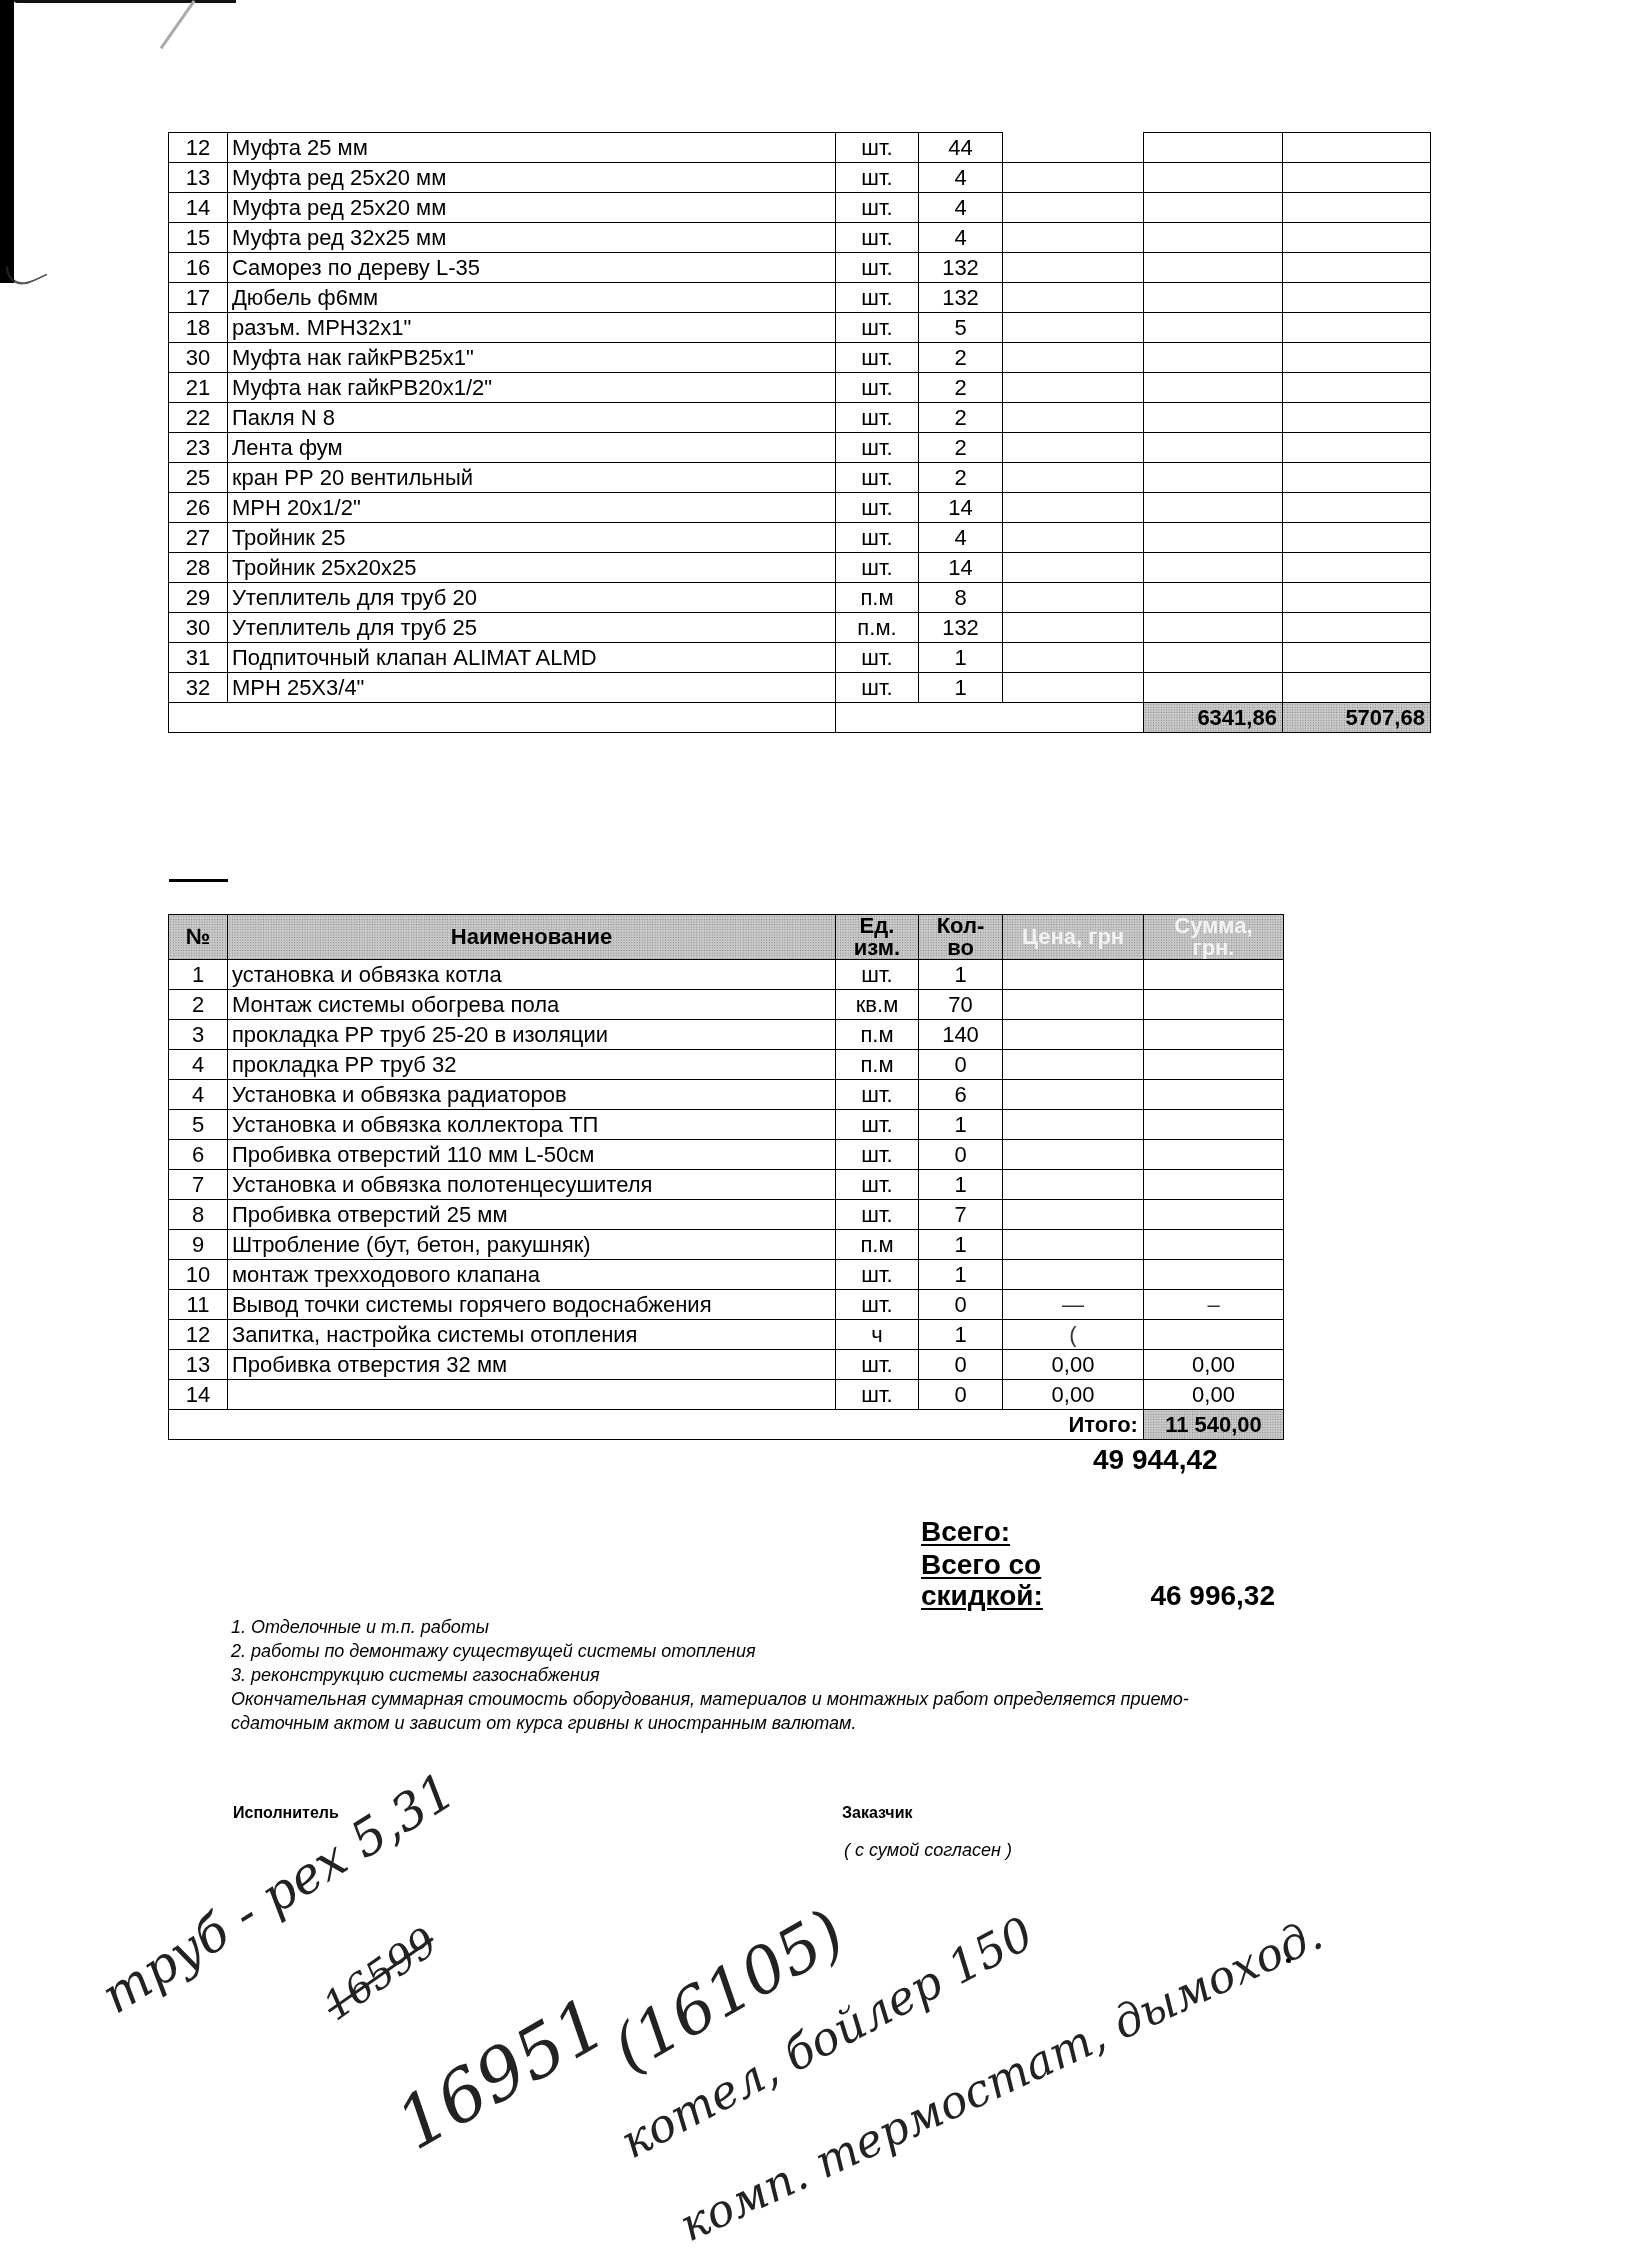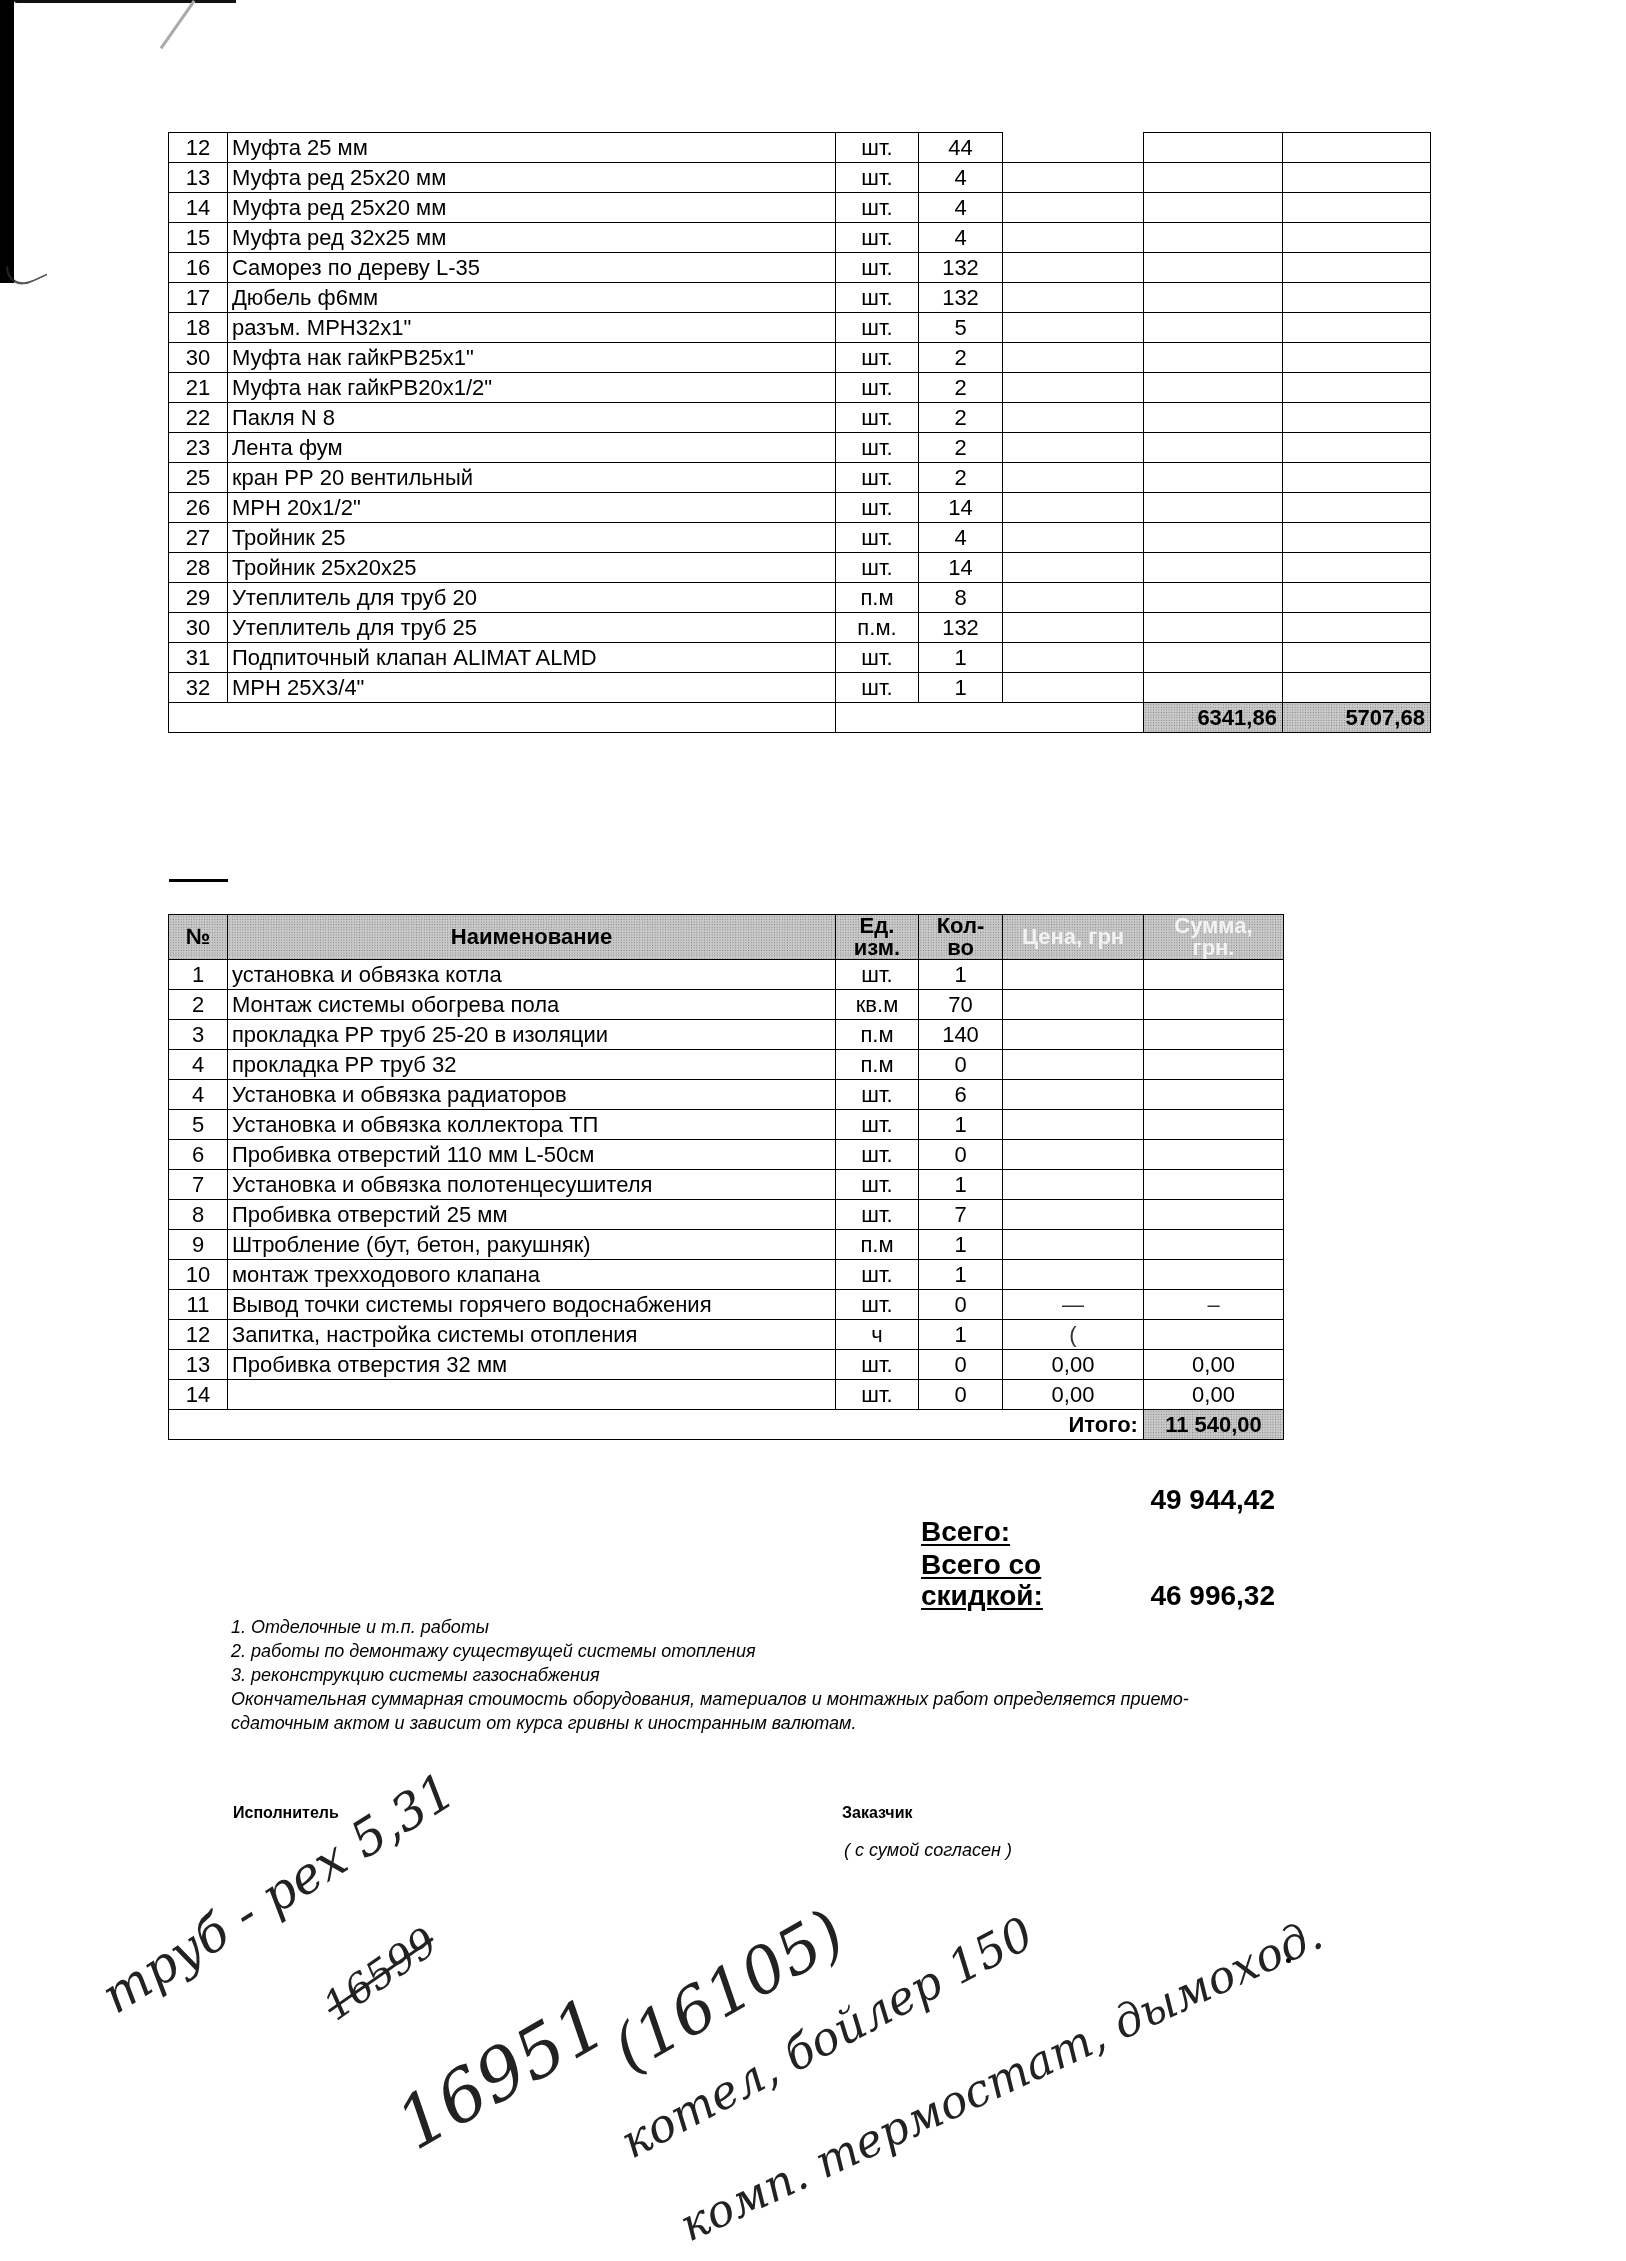"49 944,42" div.abs { text-align: right -> left; top: 1484px -> 1444px }
